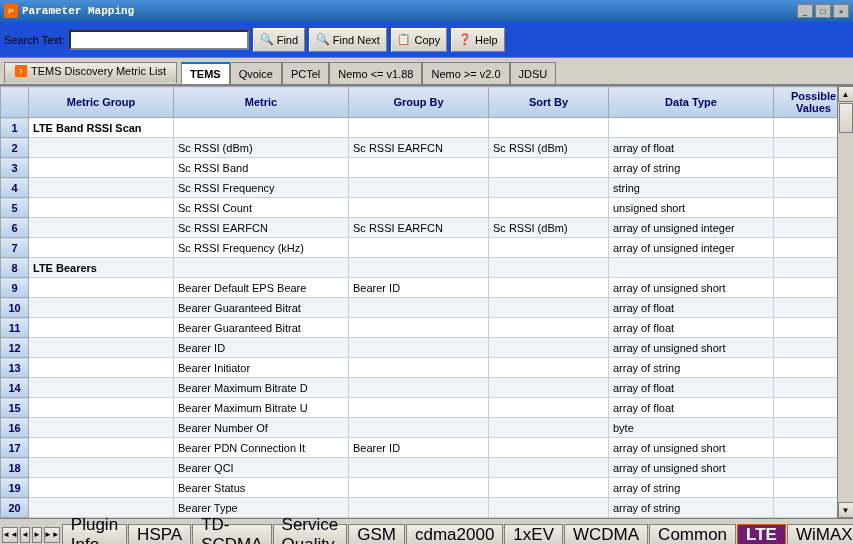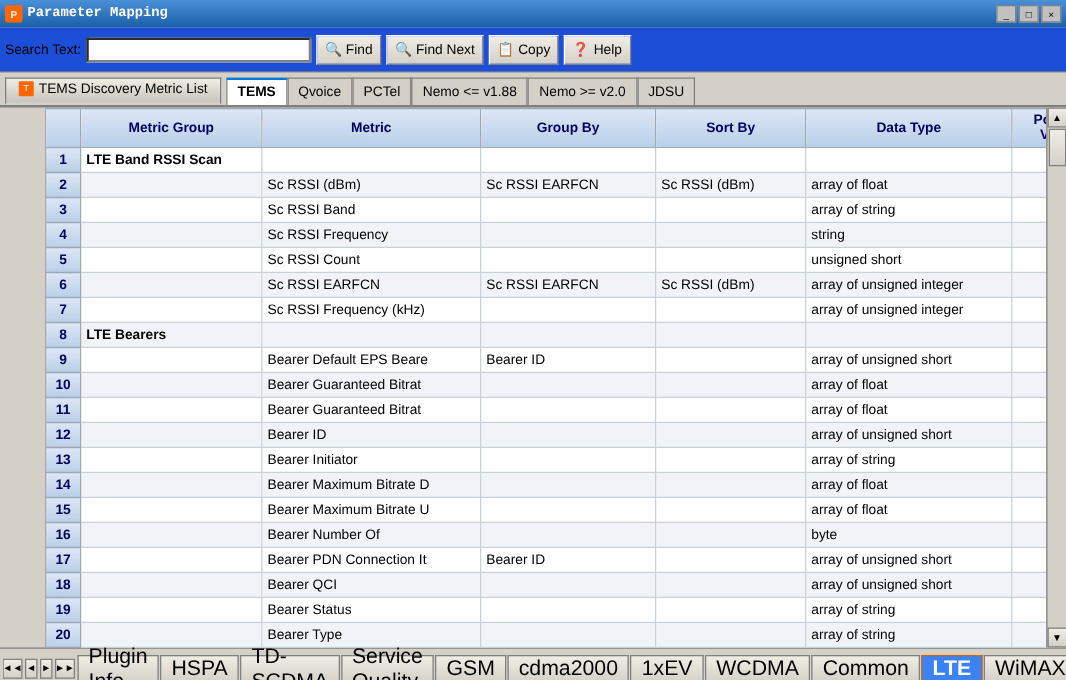"Metric Group" .table-container { background: #ffffff -> #fef9c3; margin-left: 36px -> none }
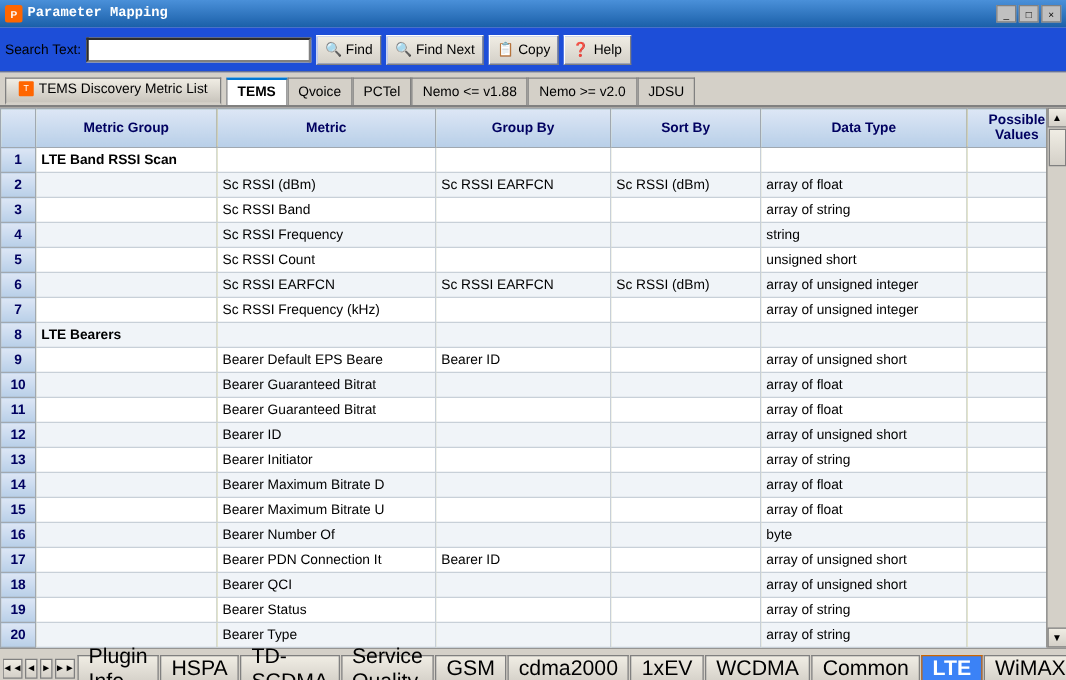"LTE" .bottom-tab.active { background: #3b82f6 -> #701a75 }
